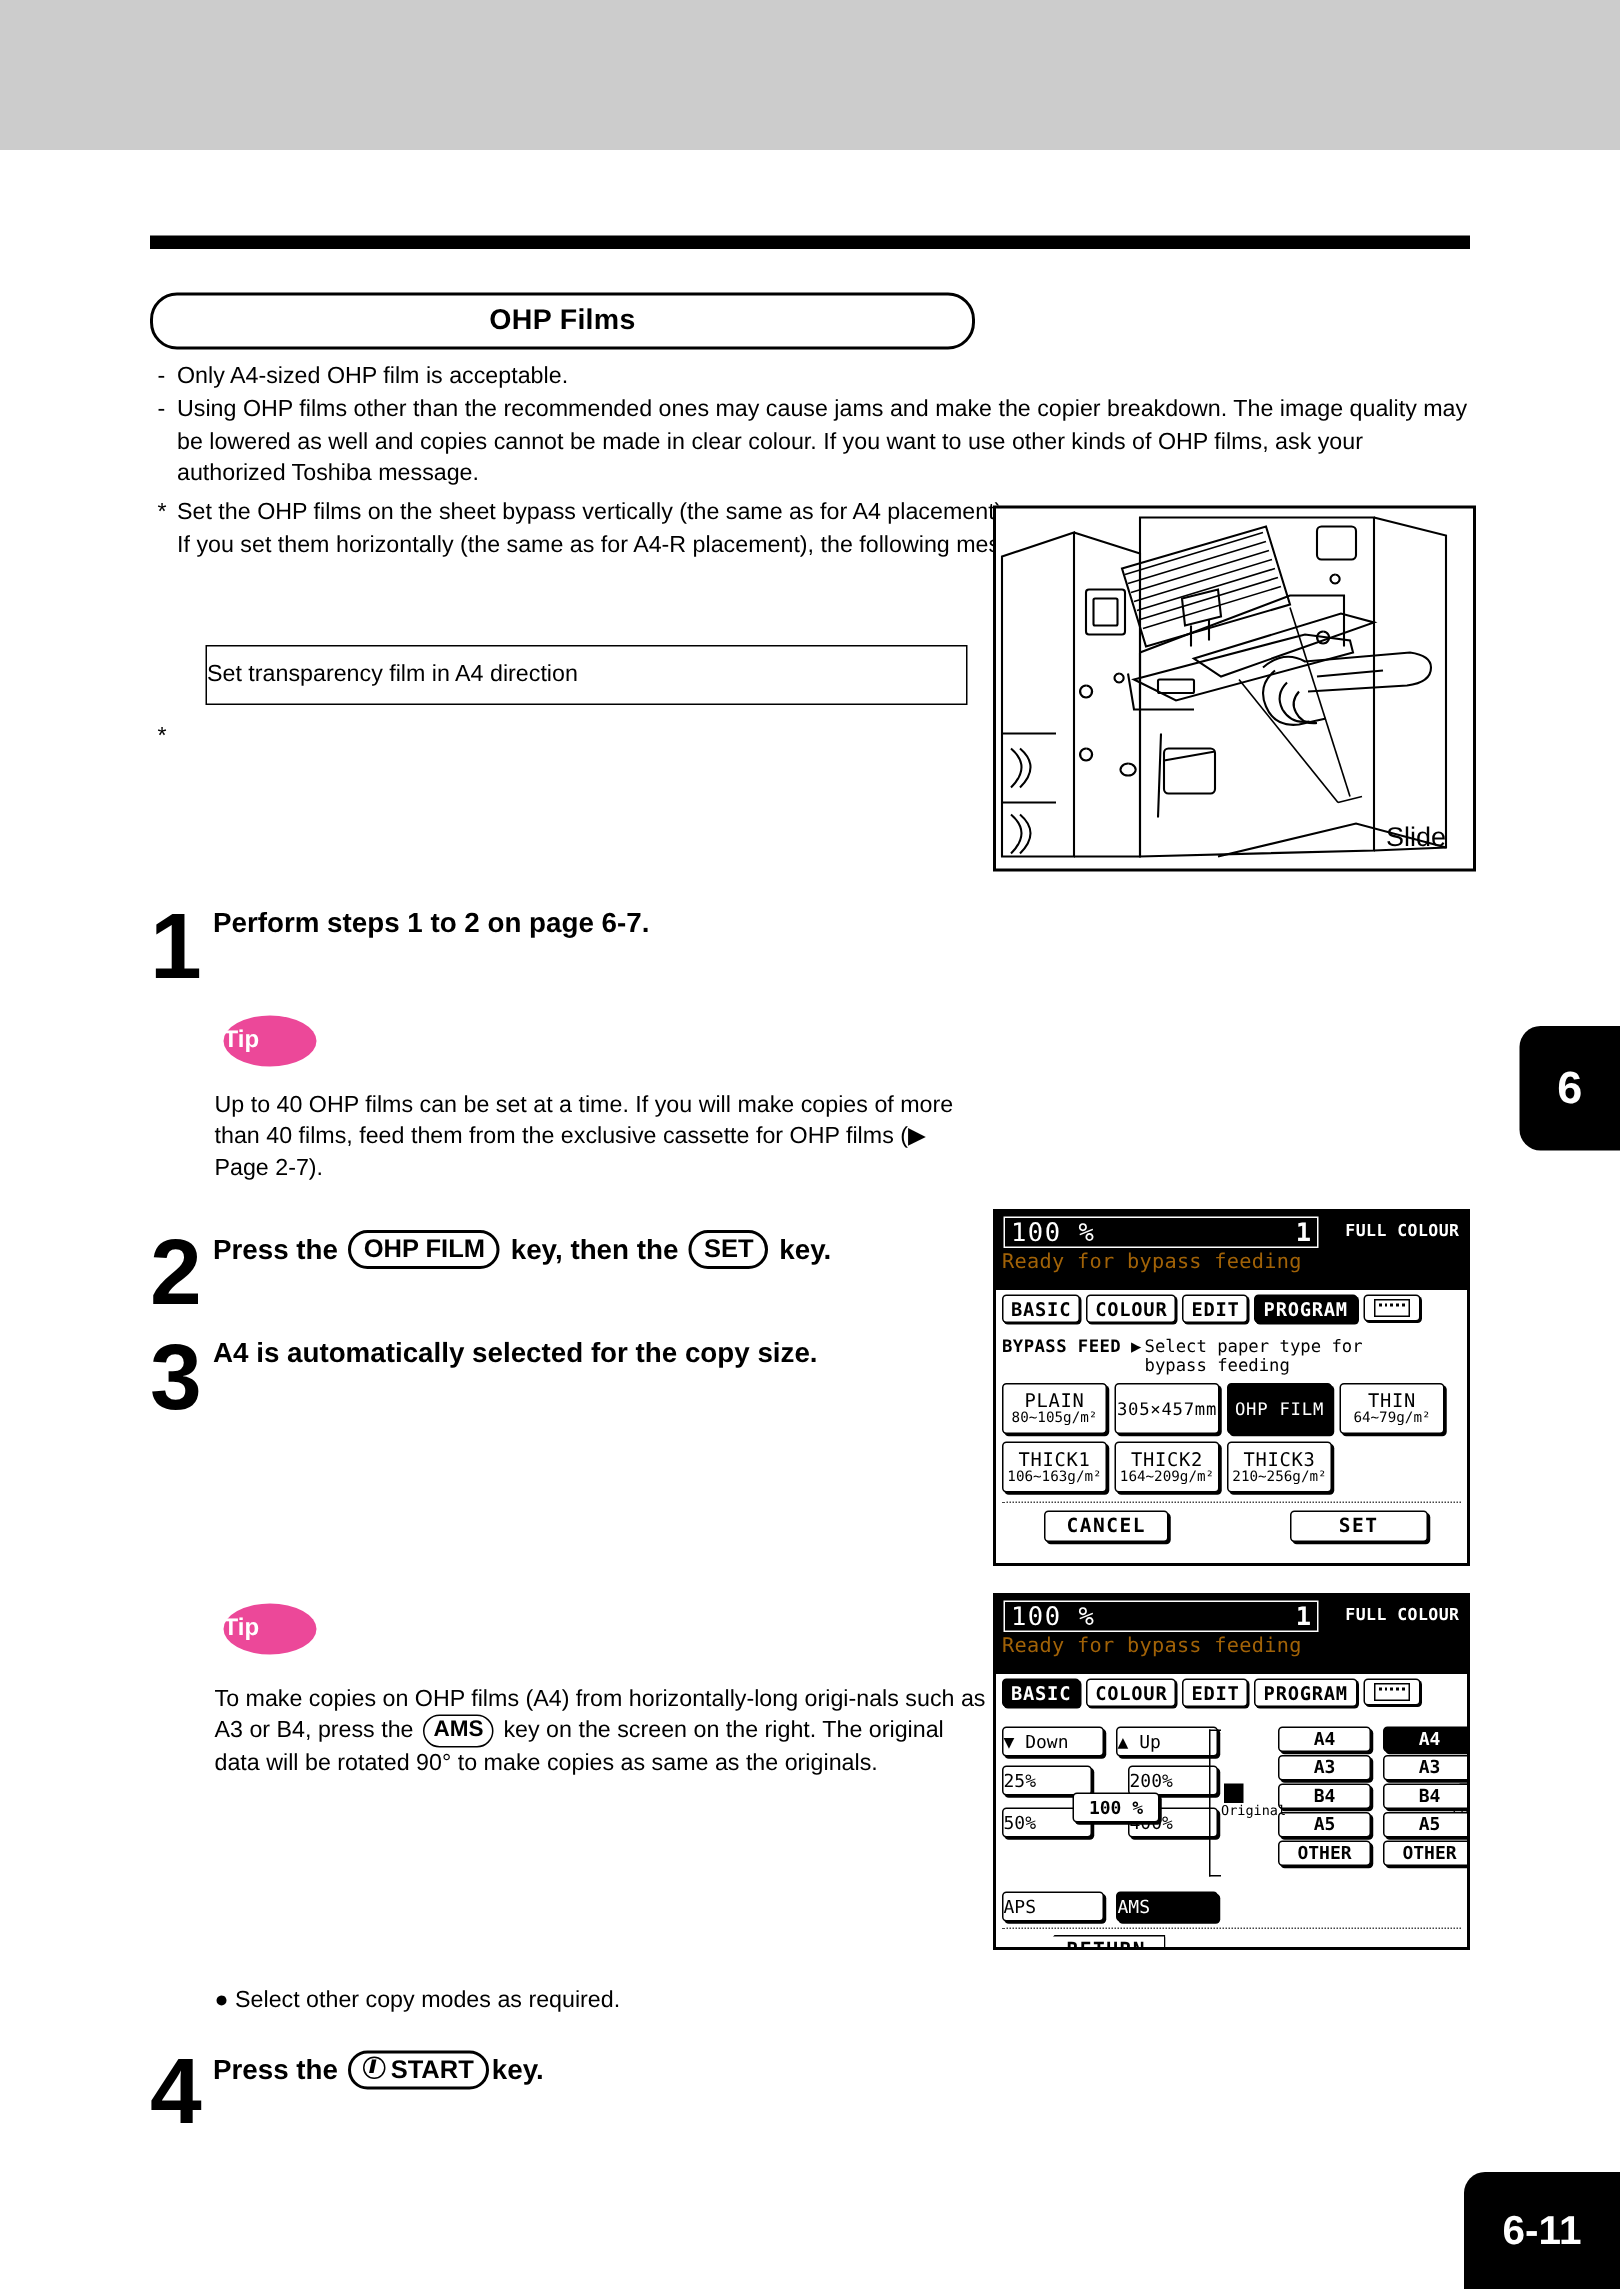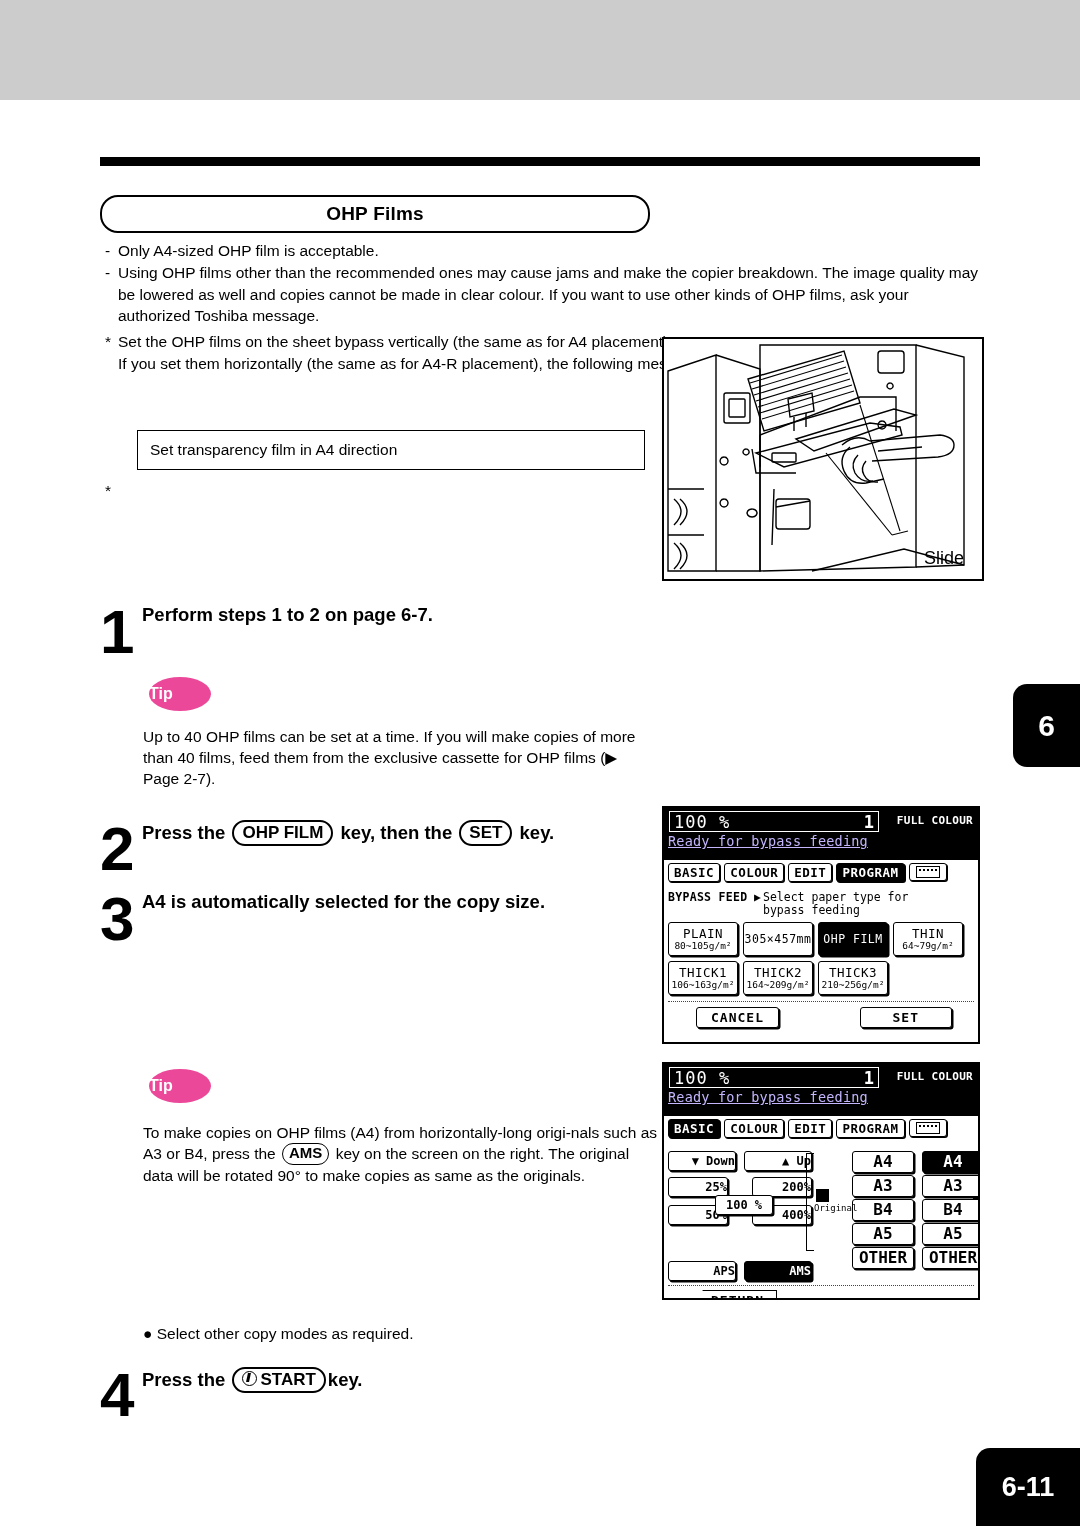"Set transparency film in A4" .msgbox { padding-left: 12px -> none }
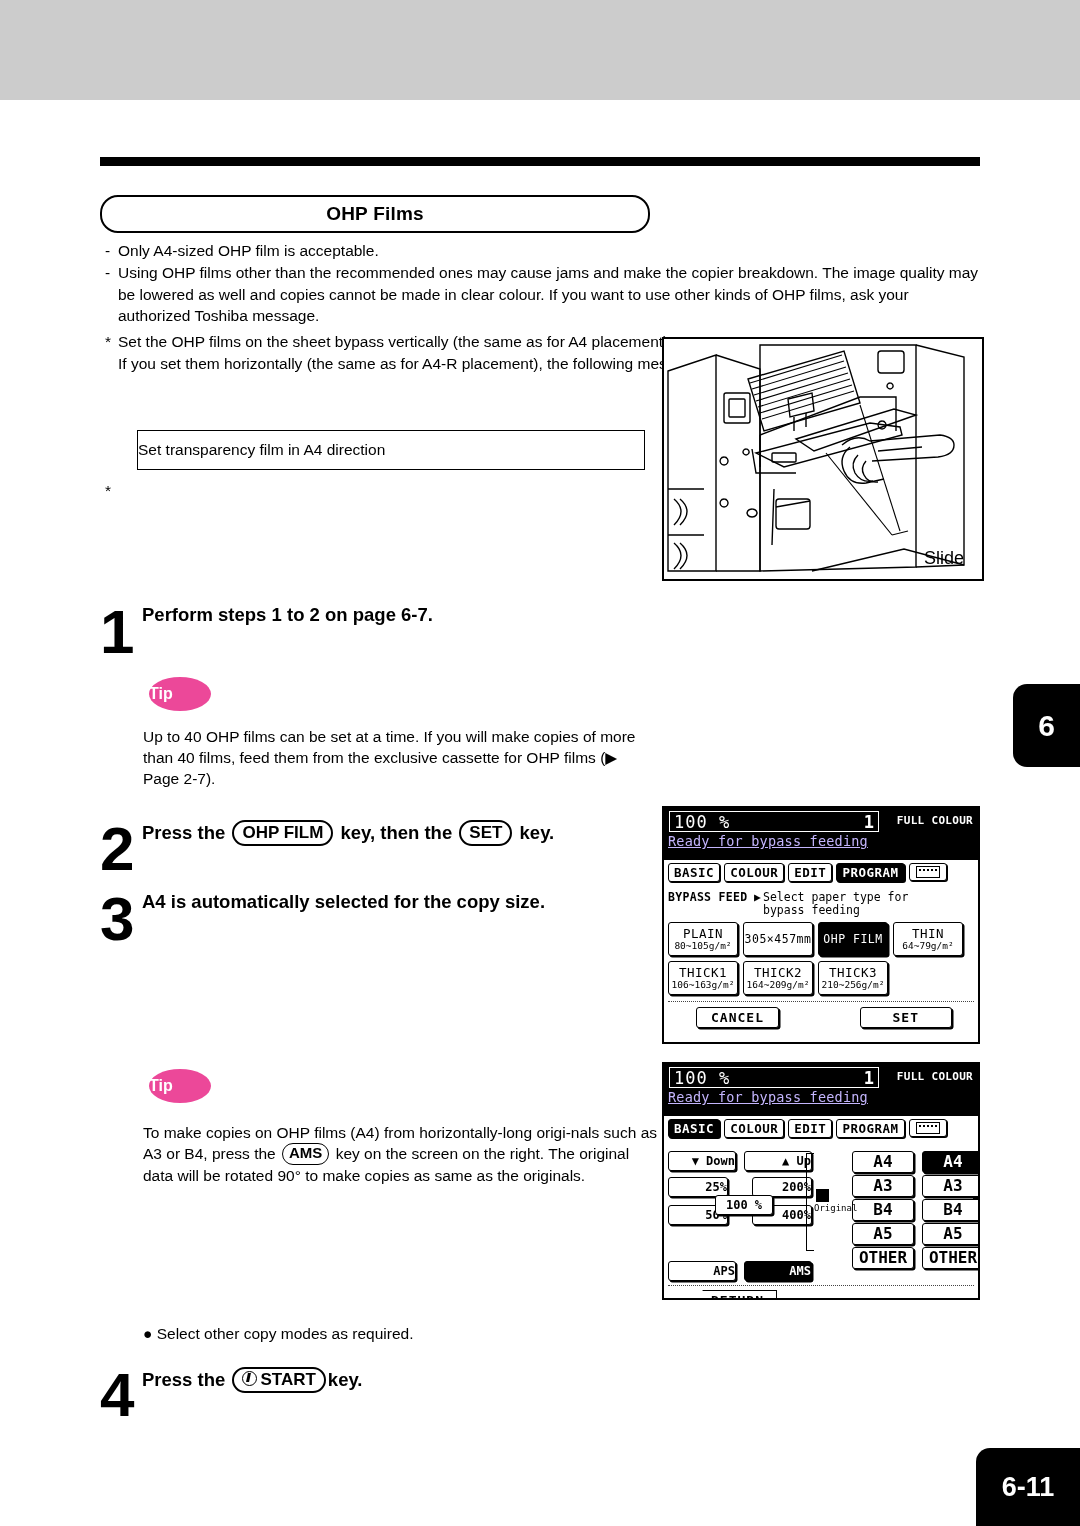"Ready for bypass feeding" .readyline { color: #c4b5fd -> #a16207; text-decoration: underline -> none }
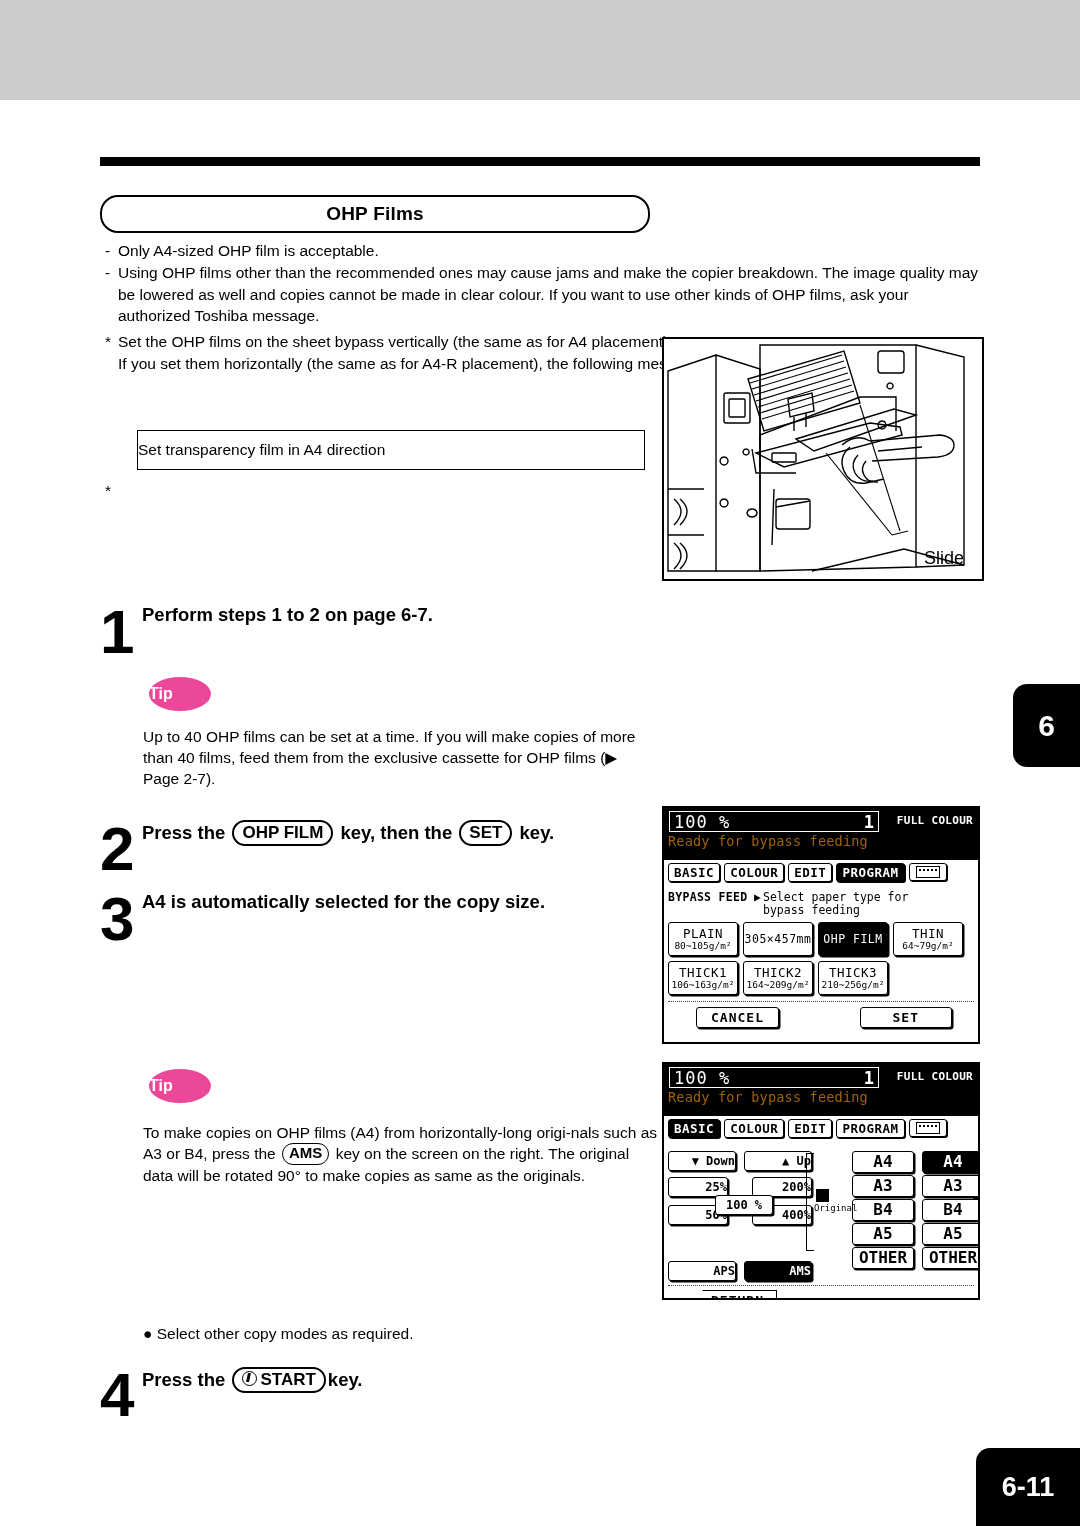"▼ Down" .zb { font-weight: bold -> normal; text-align: right -> left }
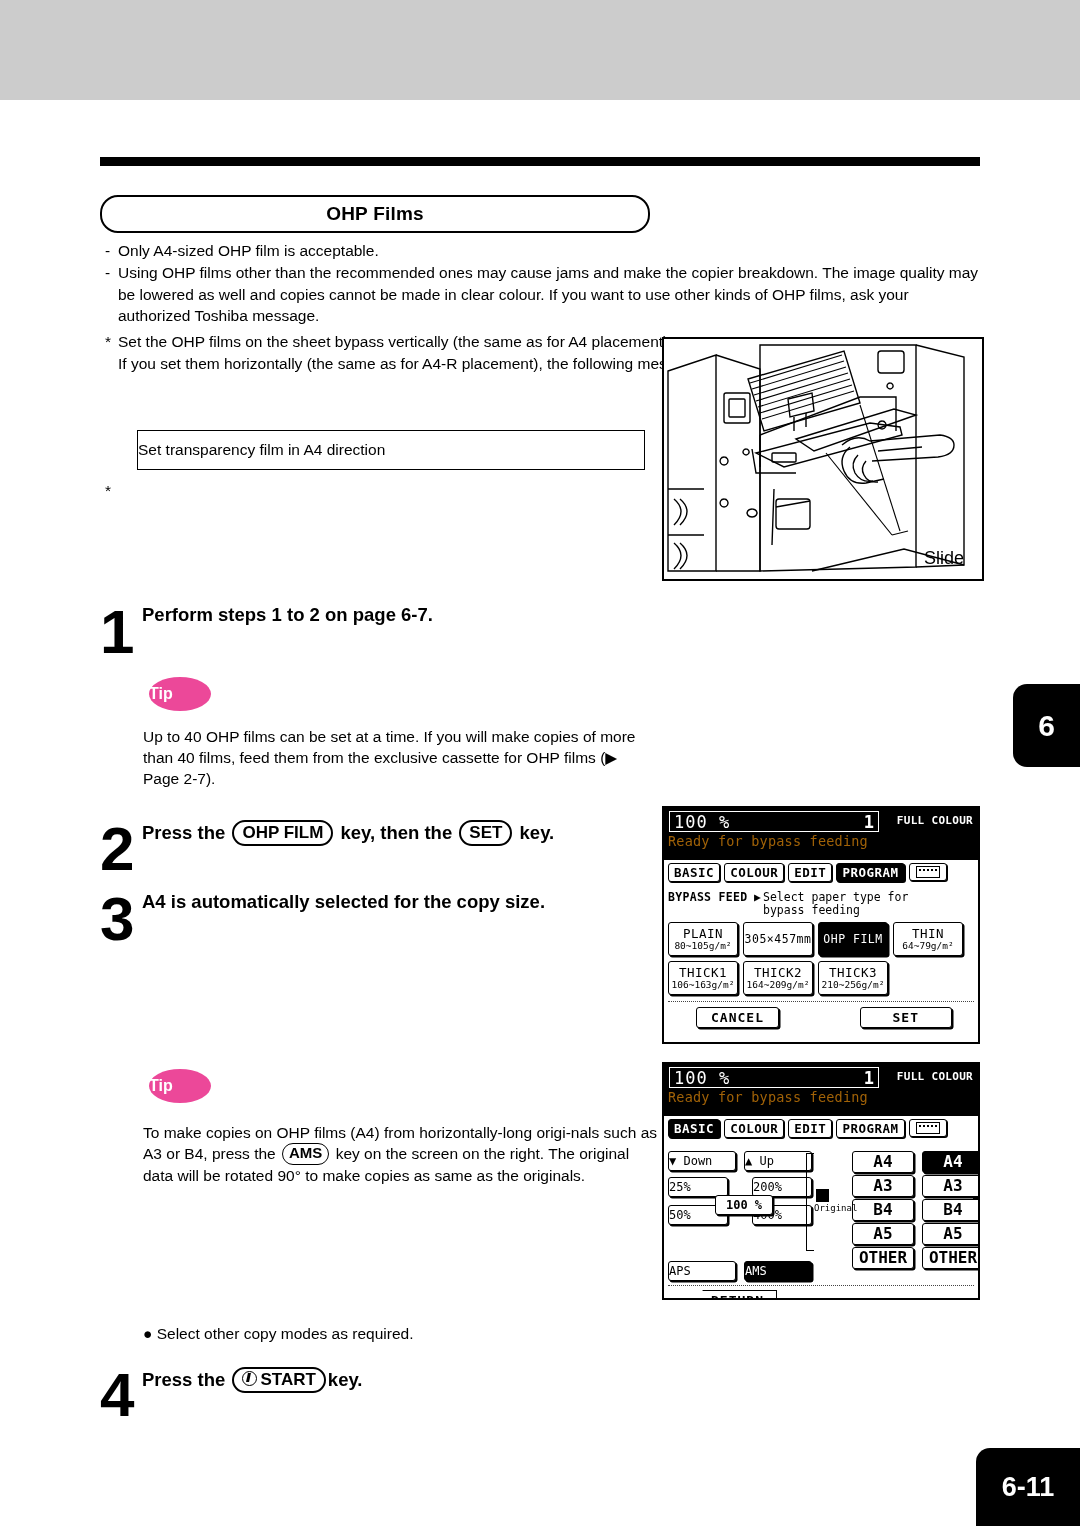"A4" .sbtn { font-size: 16px -> 12px }
